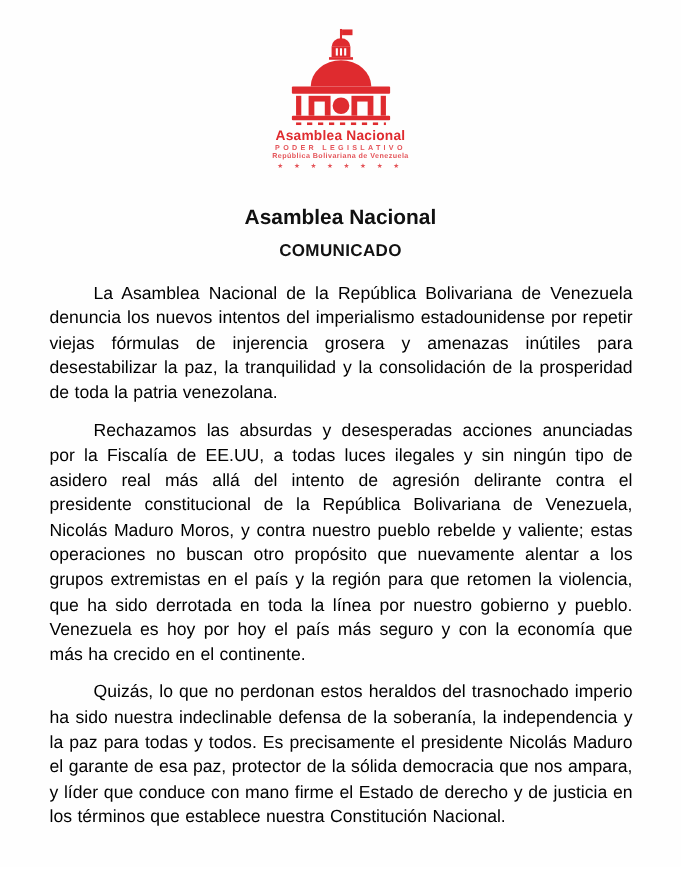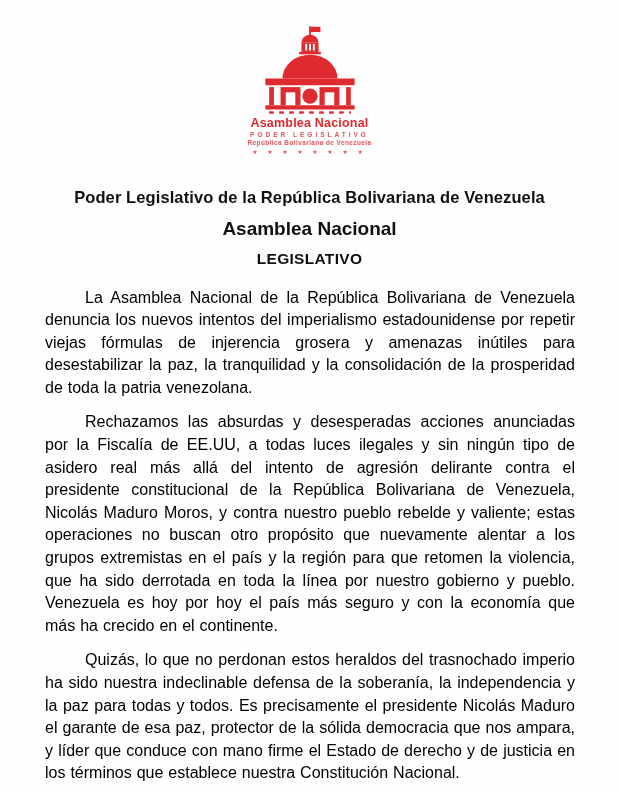"Poder Legislativo de la República" div.line1 { html: <div>Poder Legislativo de la República Bolivariana de Venezuela</div> -> none }
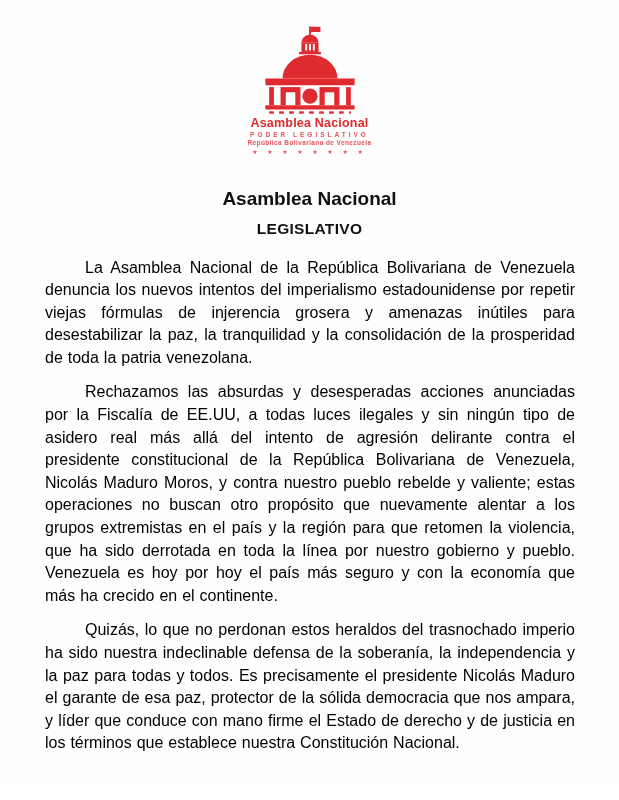"LEGISLATIVO" div.line3 { text: LEGISLATIVO -> COMUNICADO }
